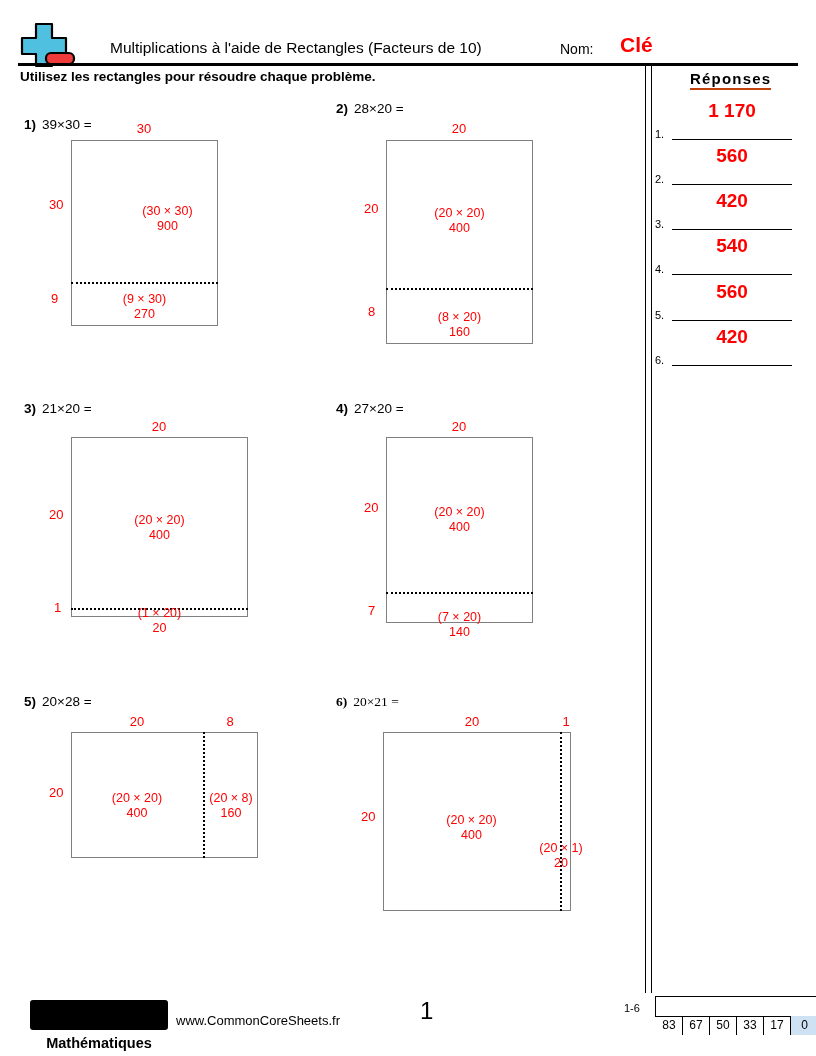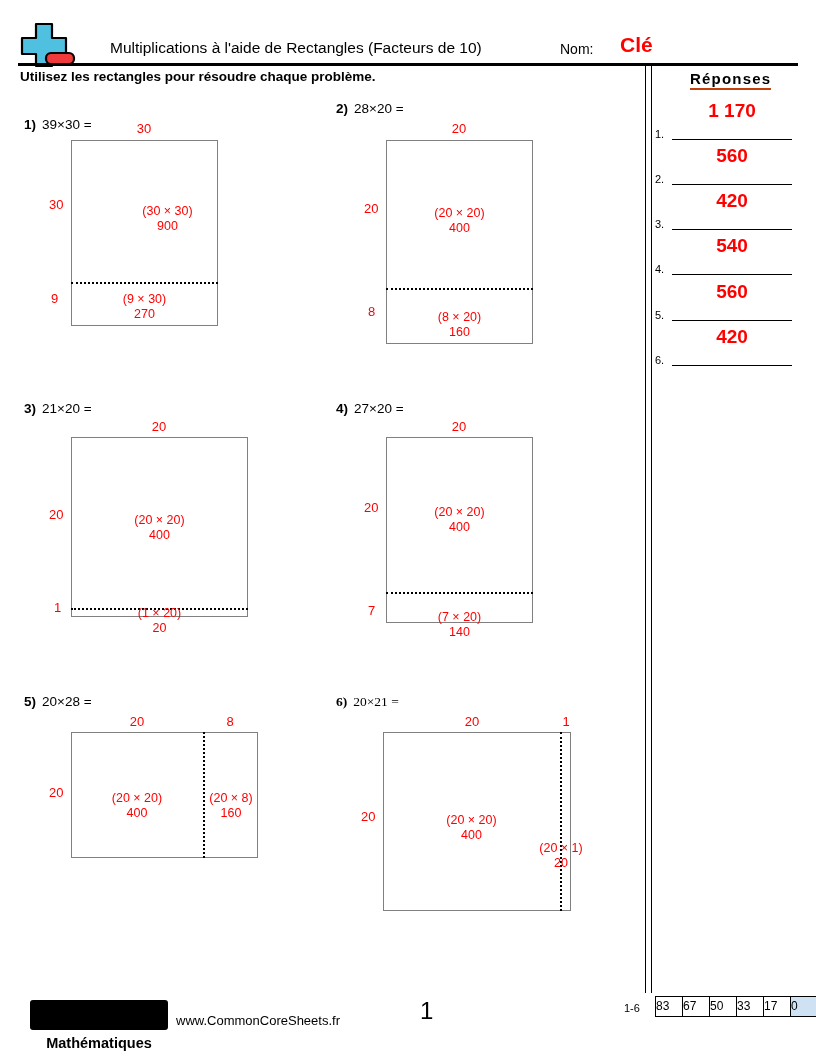"83" .score-box { margin-top: none -> 19px; text-align: none -> center }
